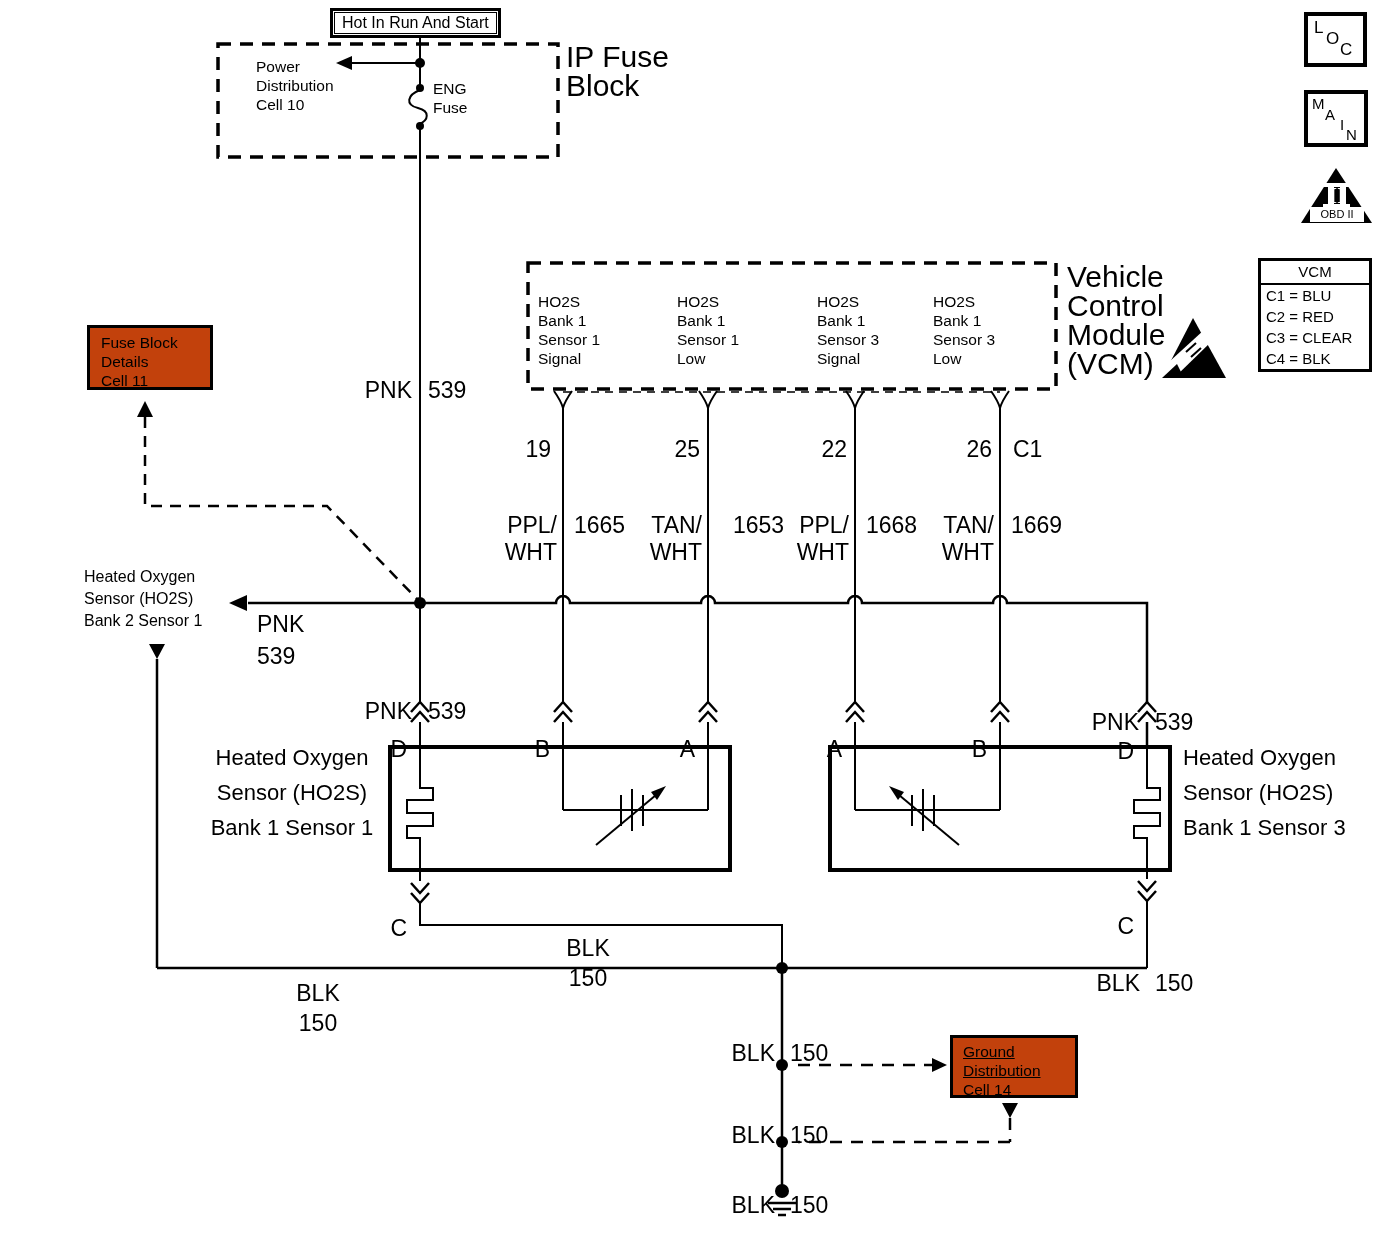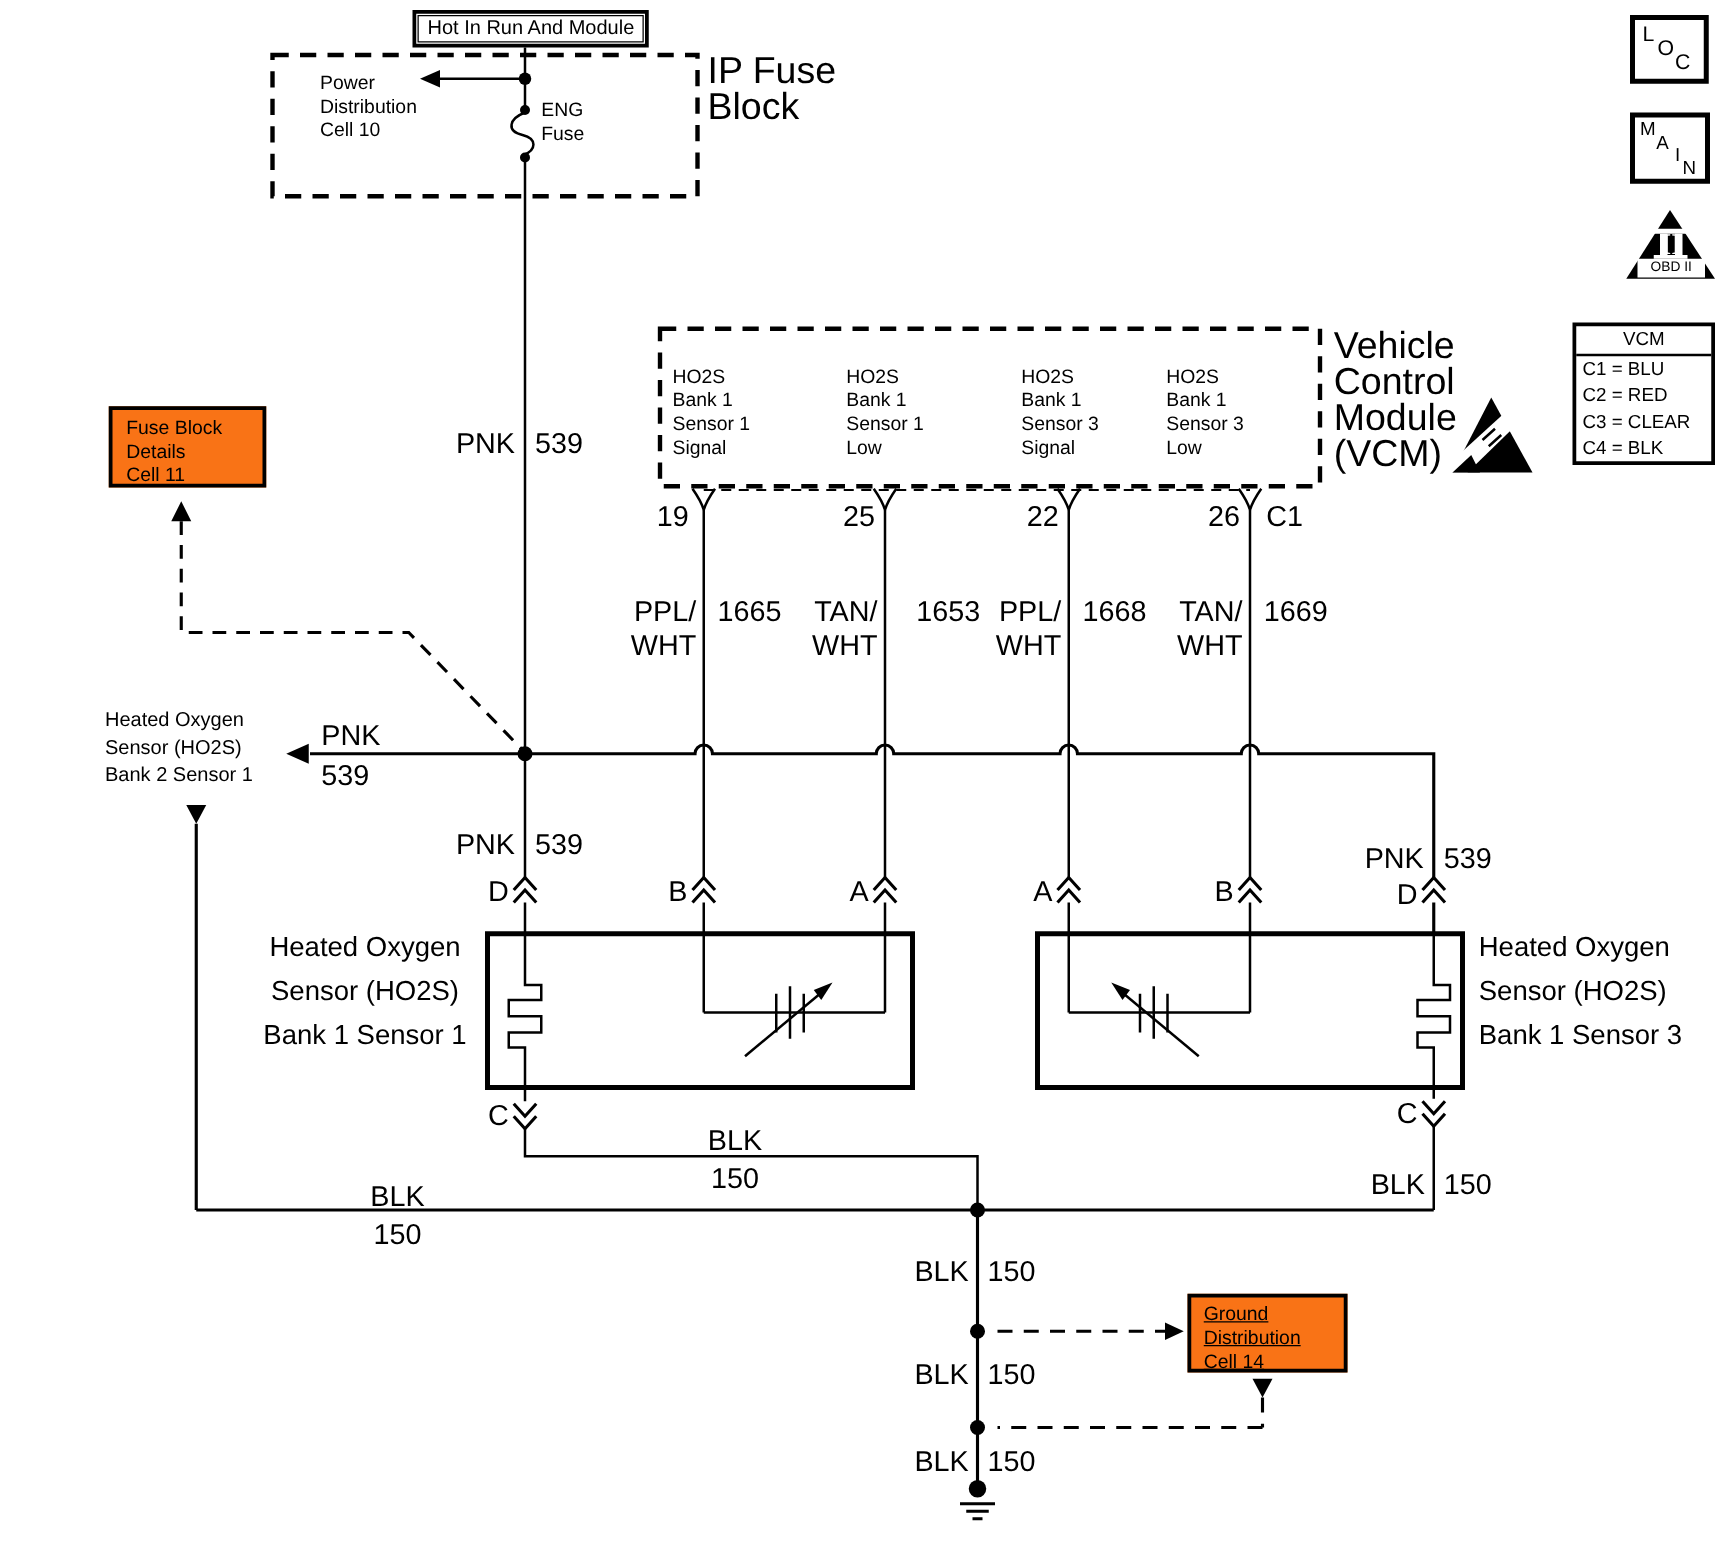"Hot In Run And Module" div.banner-inner { text: Module -> Start }
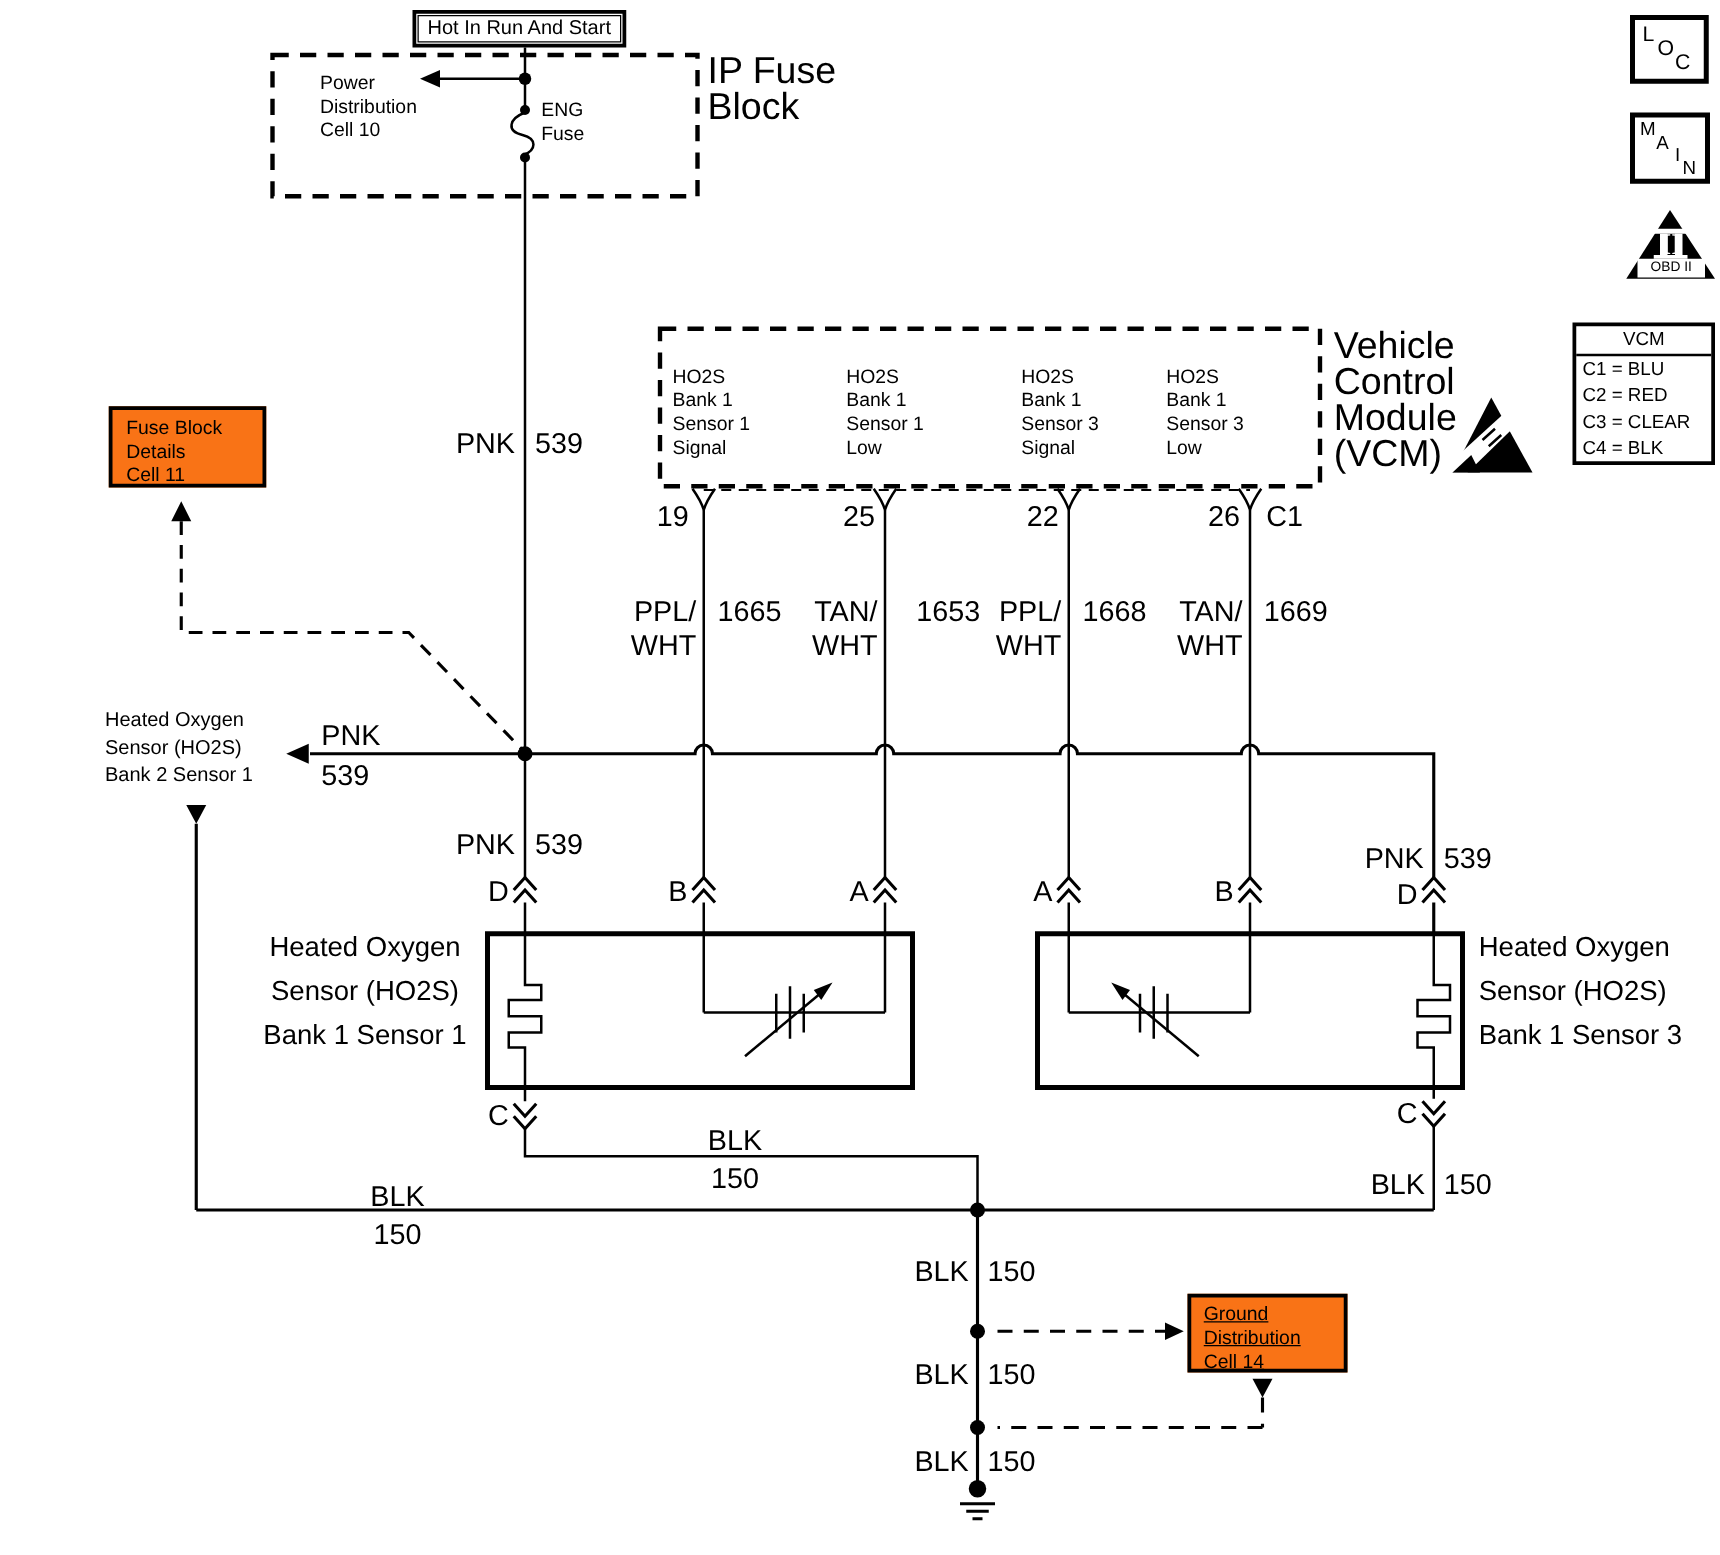"Fuse Block" .refbox { background: #f97316 -> #c2410c }
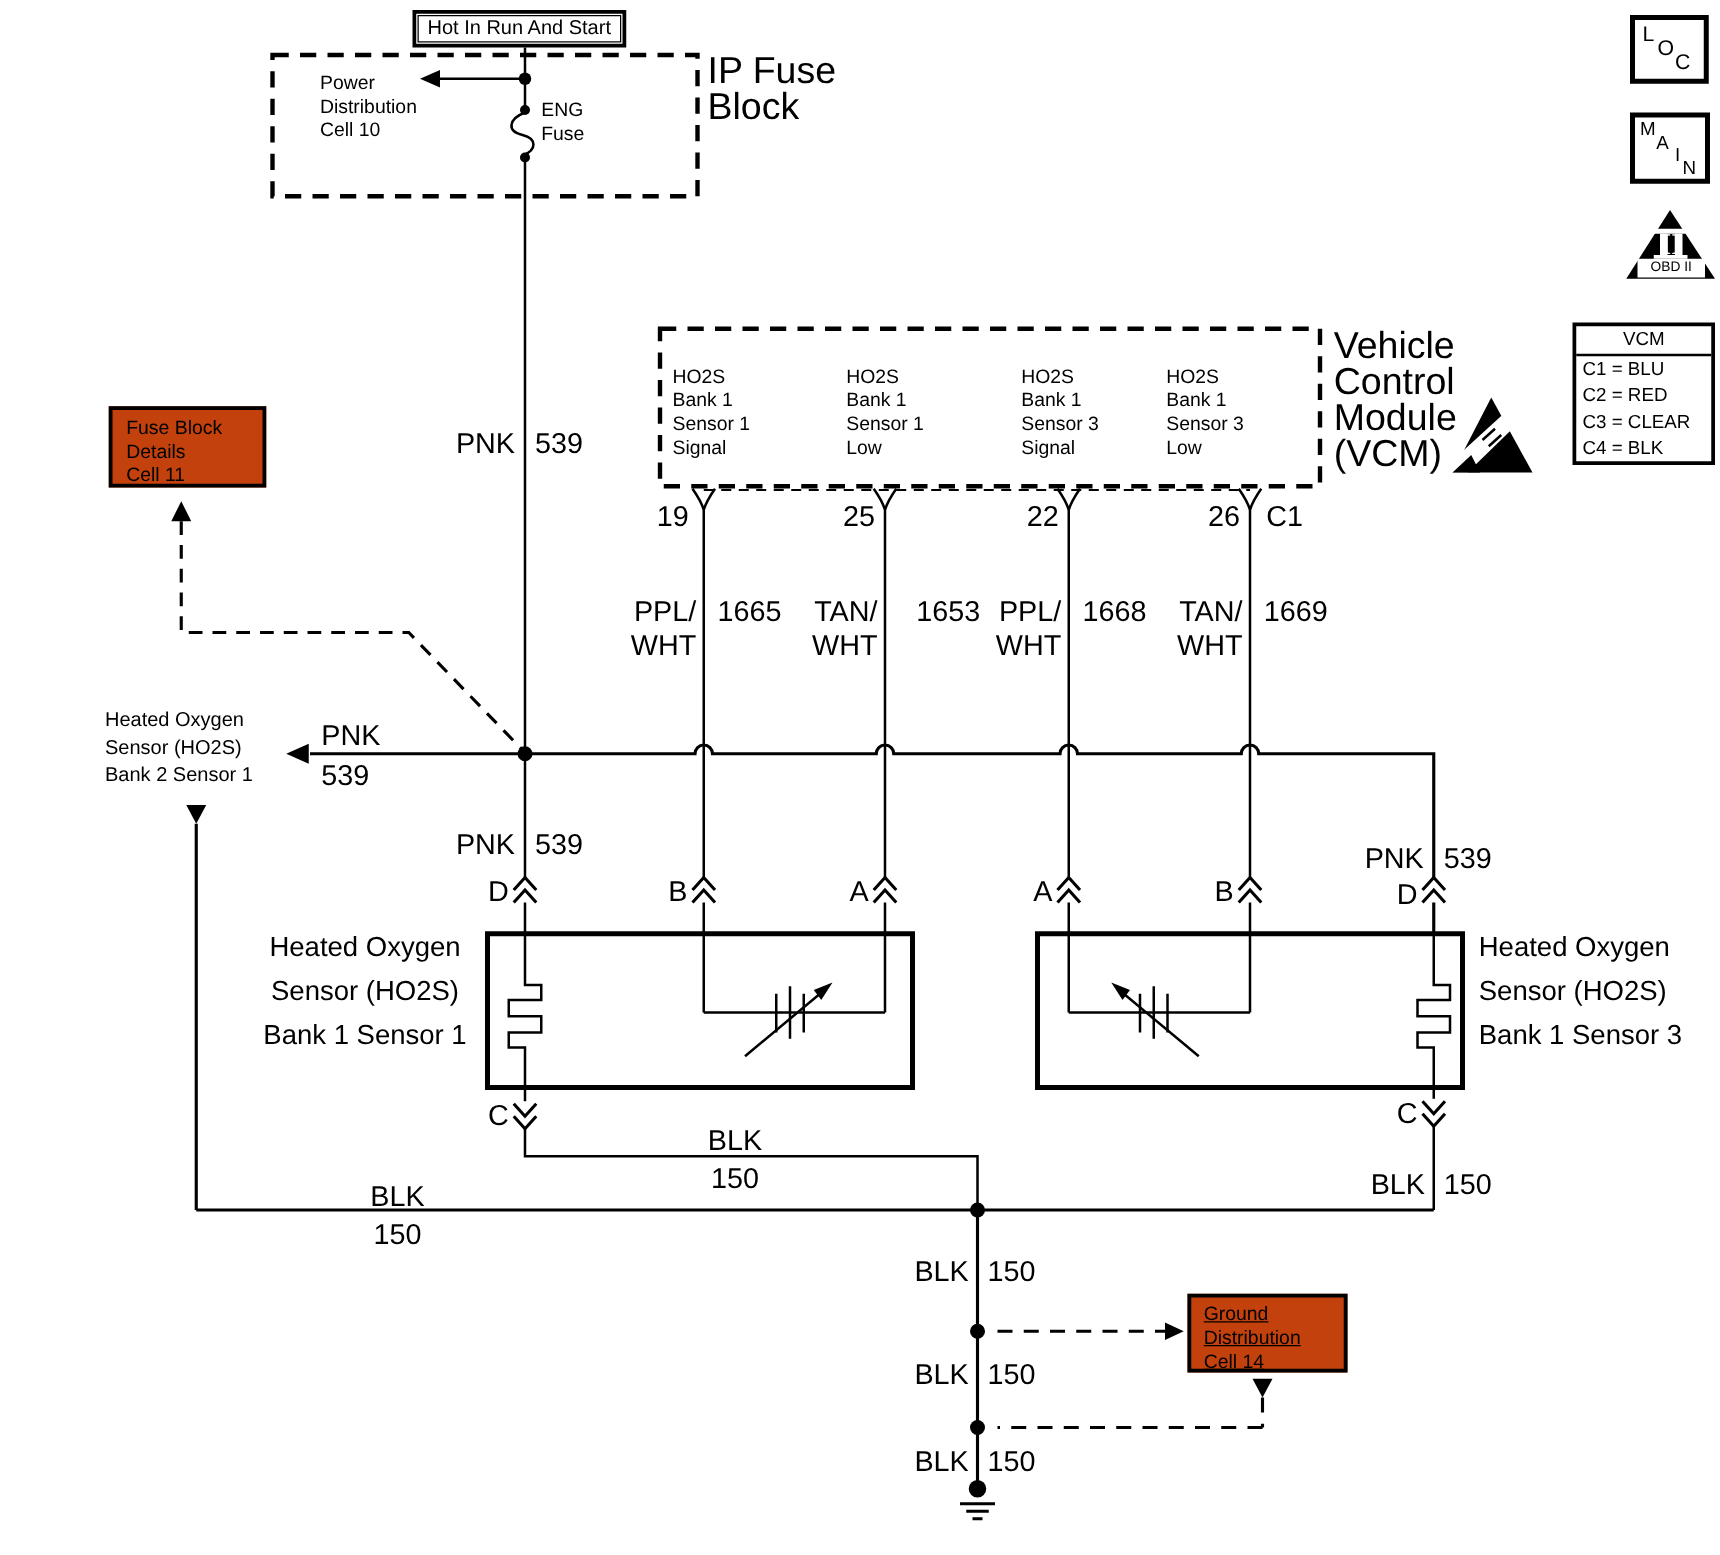"PNK" .t23 { margin-top: none -> 36px }
